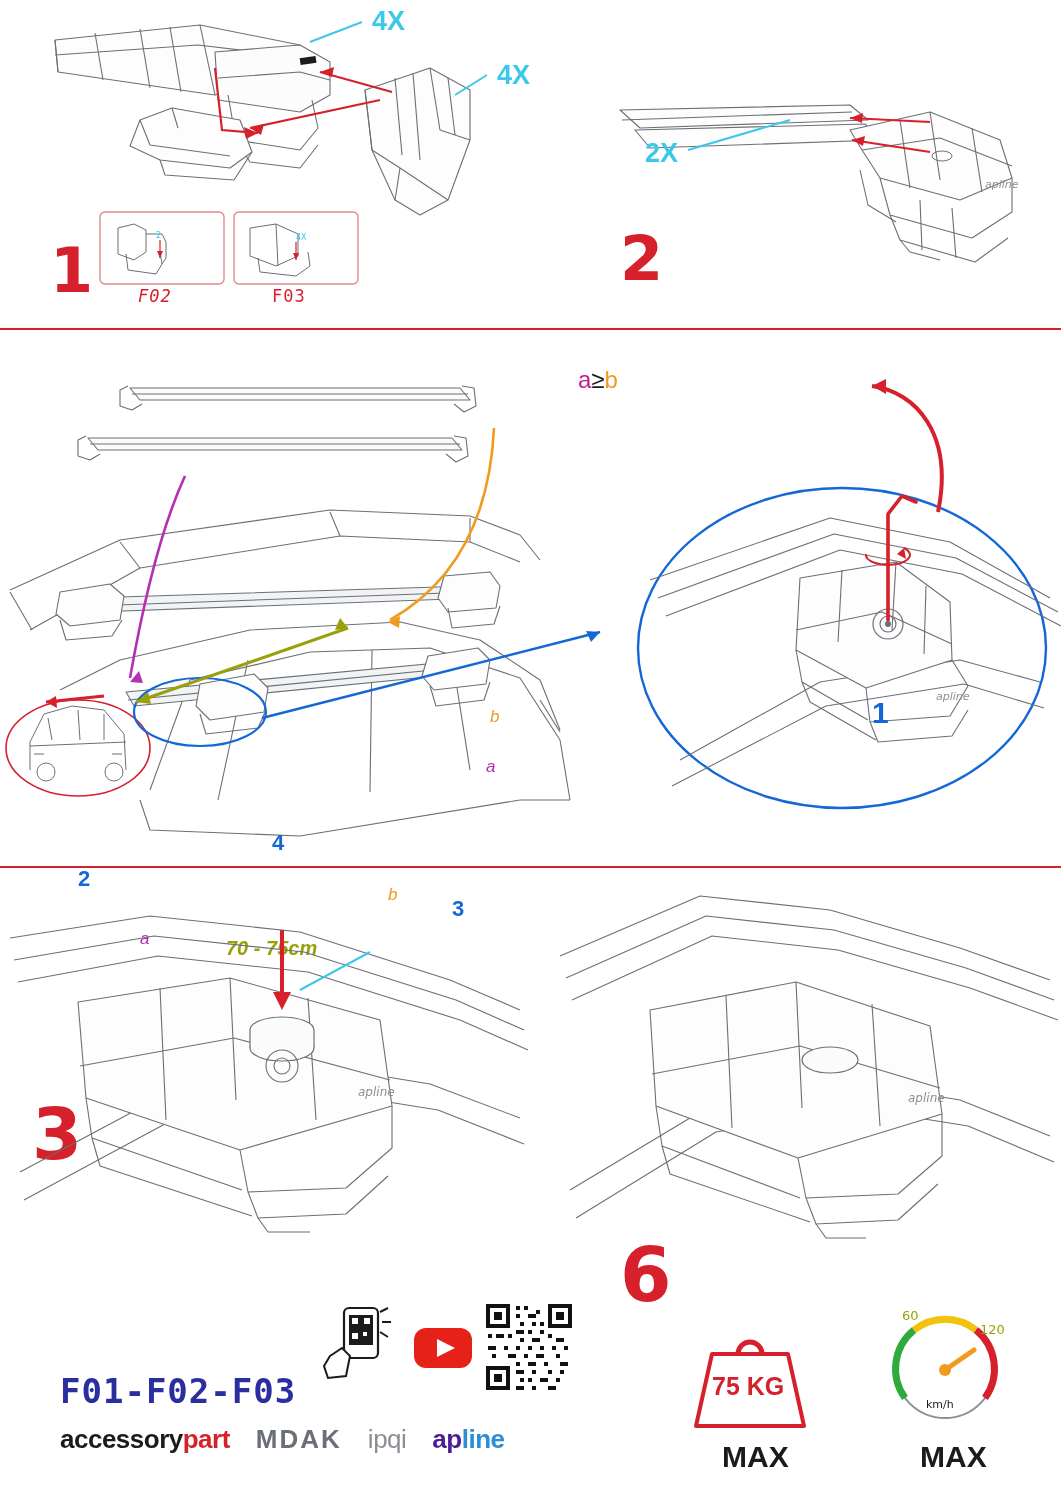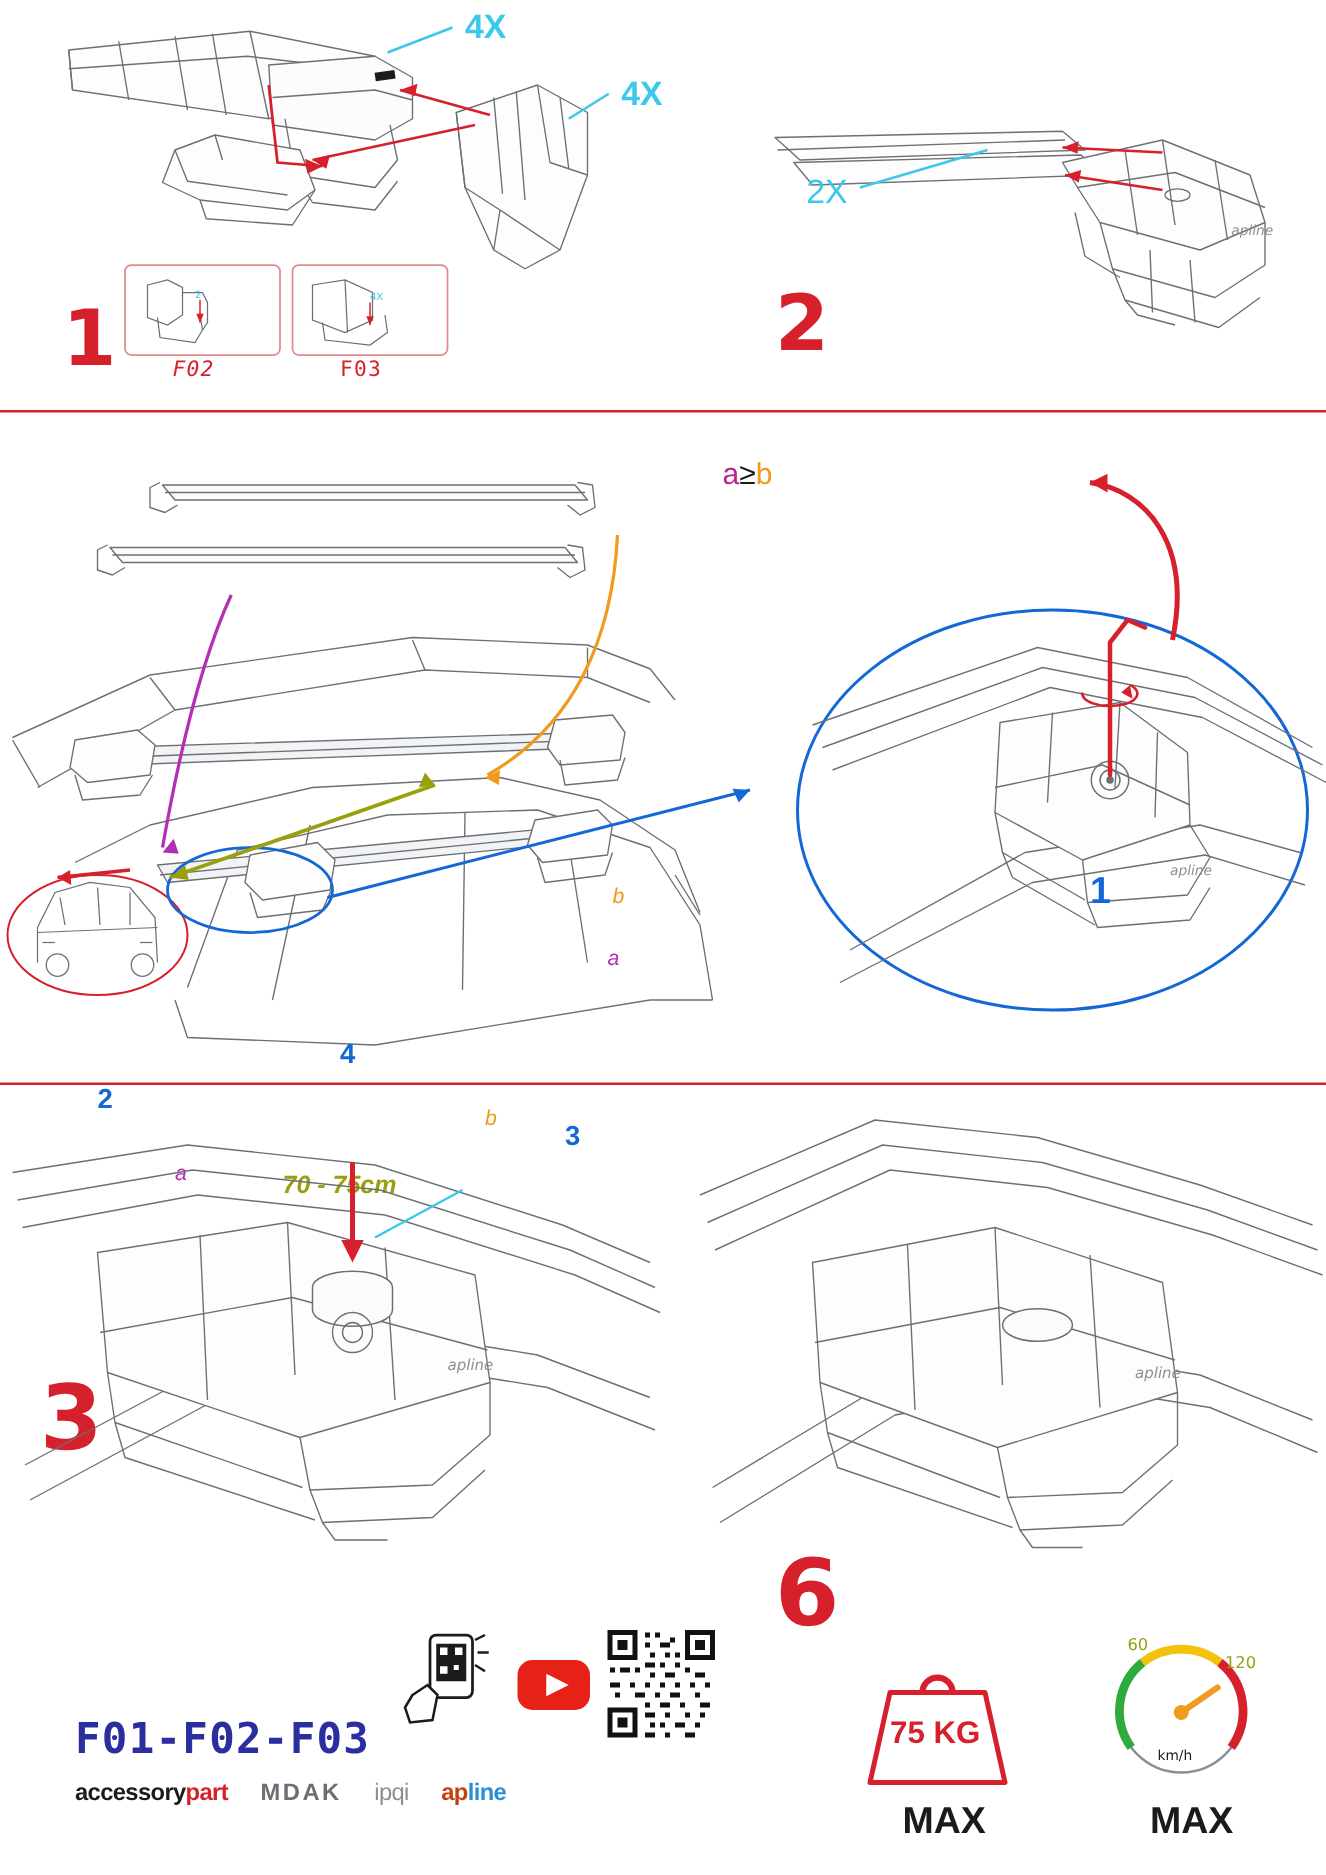"2X" div.lbl { font-weight: 400 -> 700 }
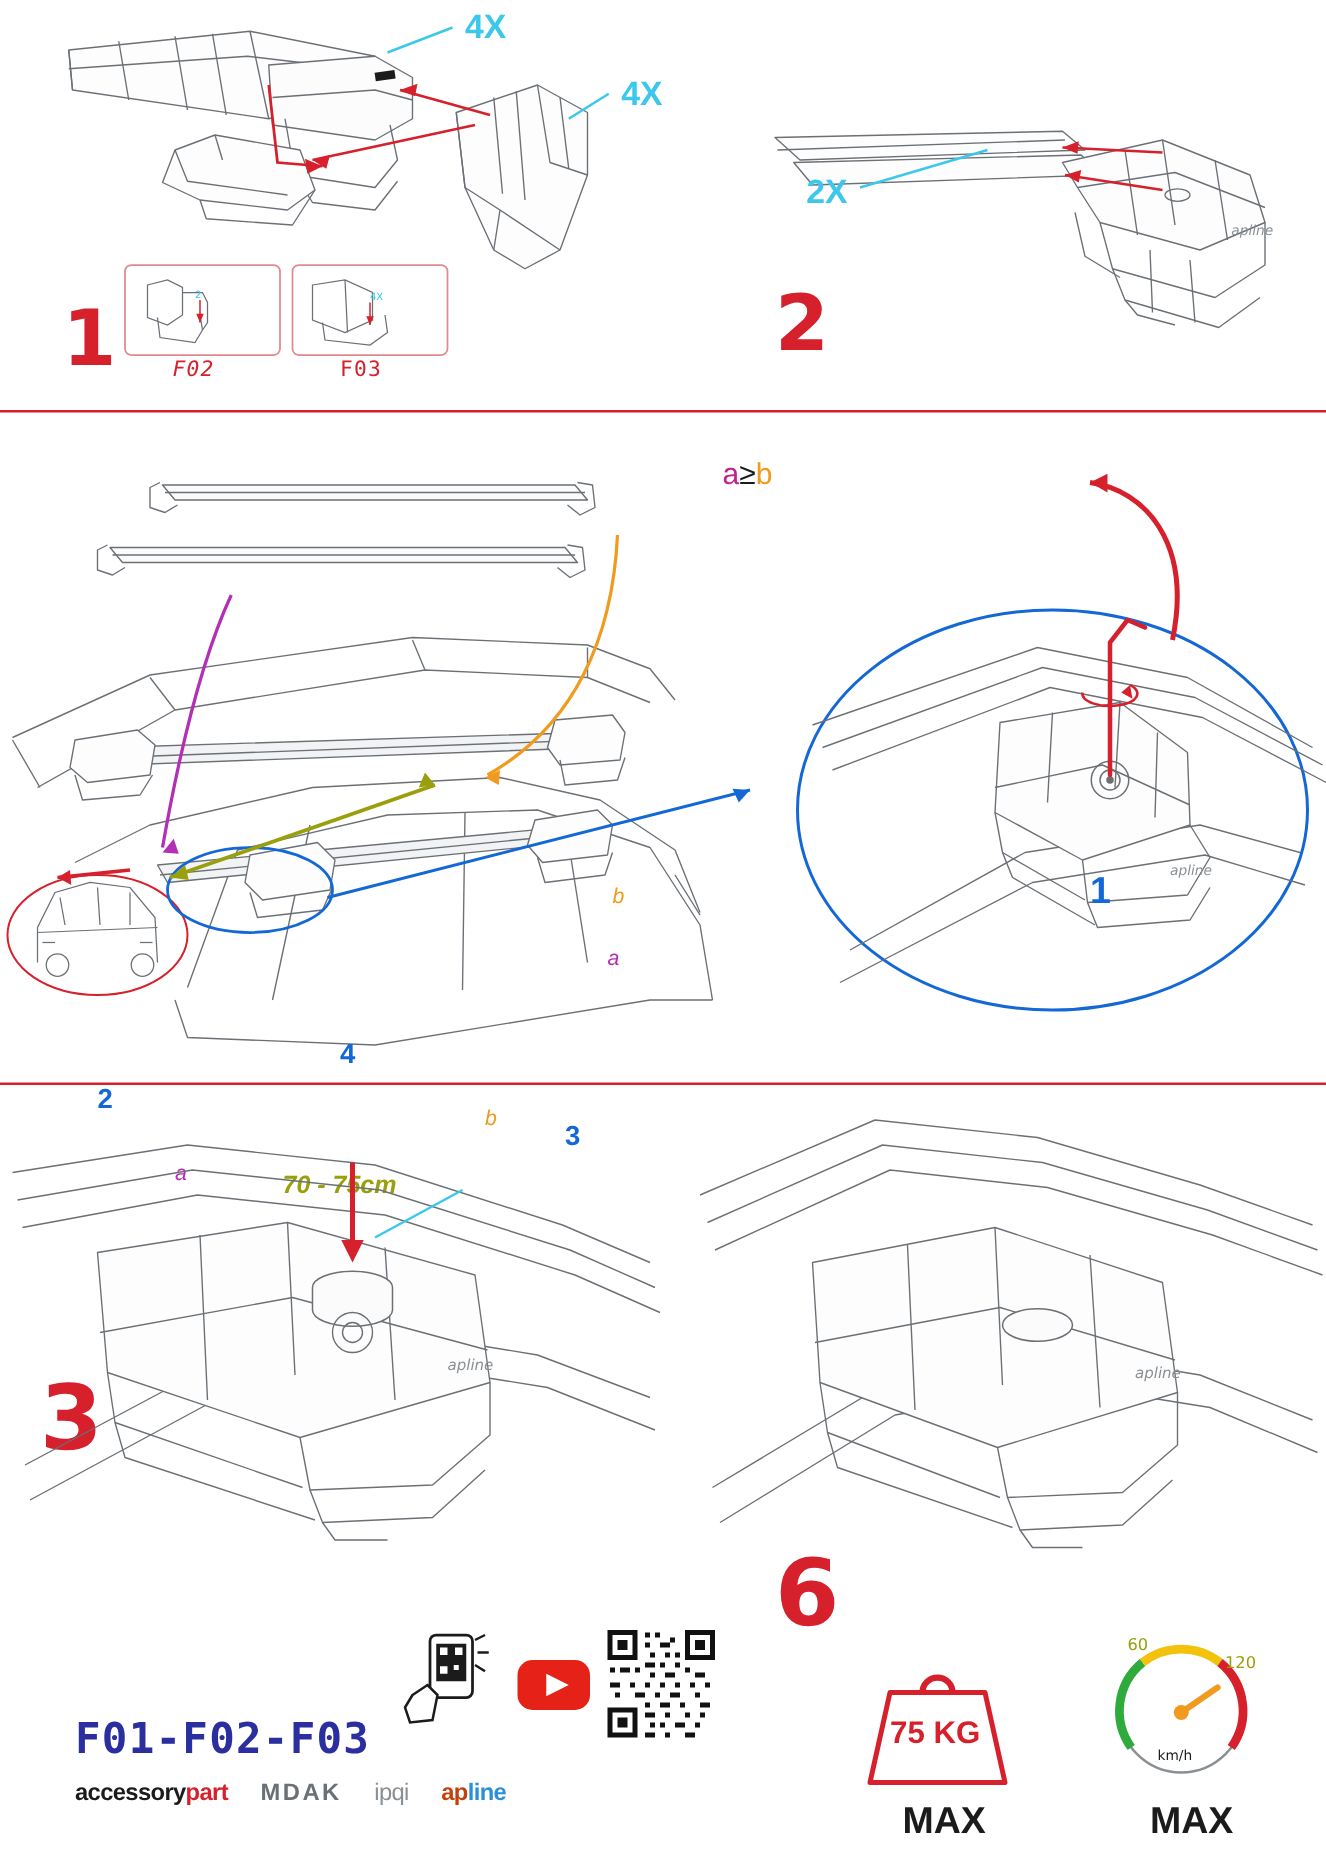"accessorypart" .fb { font-size: 19px -> 26px }
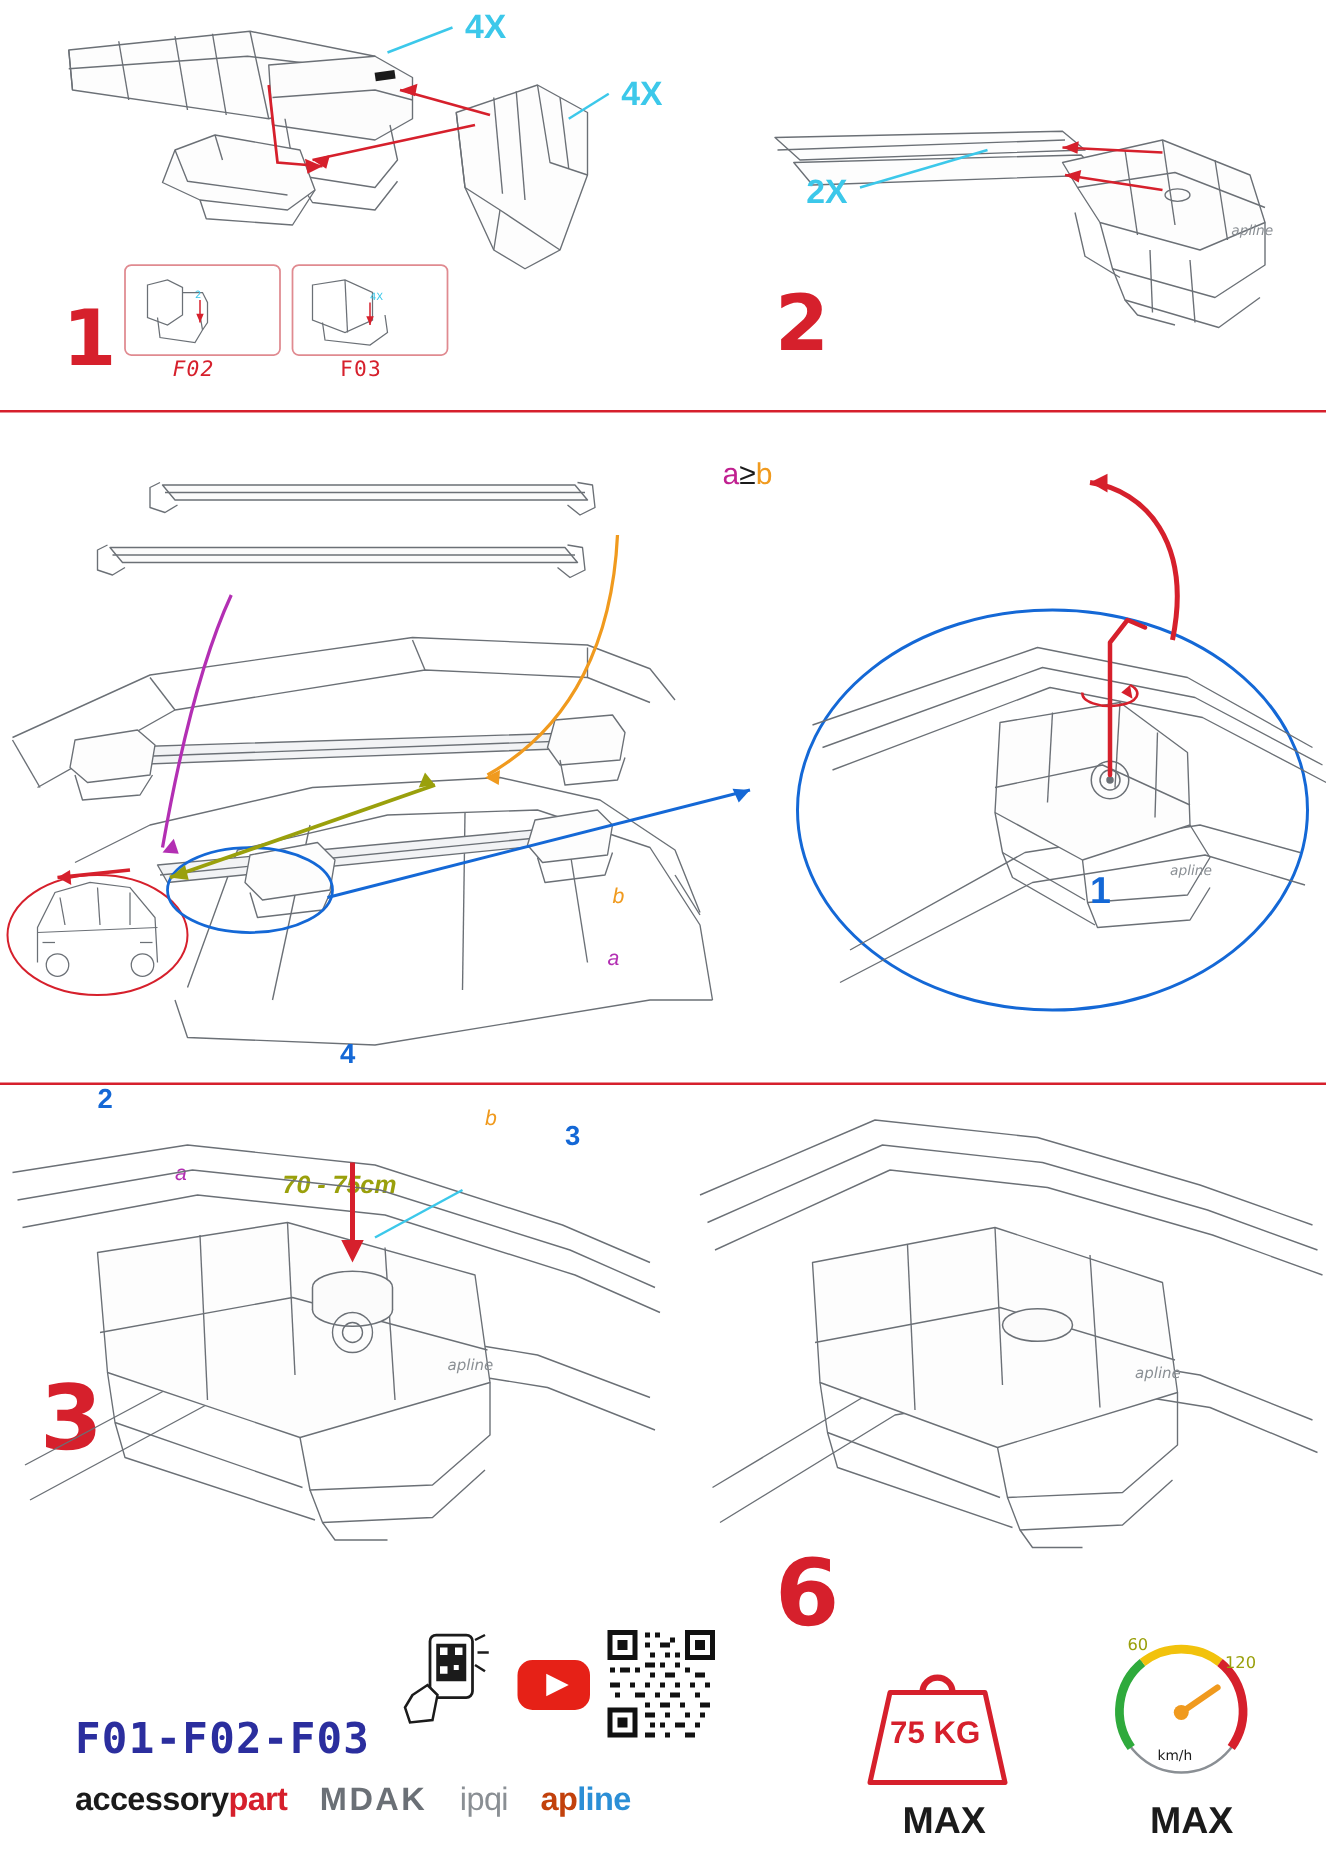"ap" span { color: #c2410c -> #4c1d95 }
